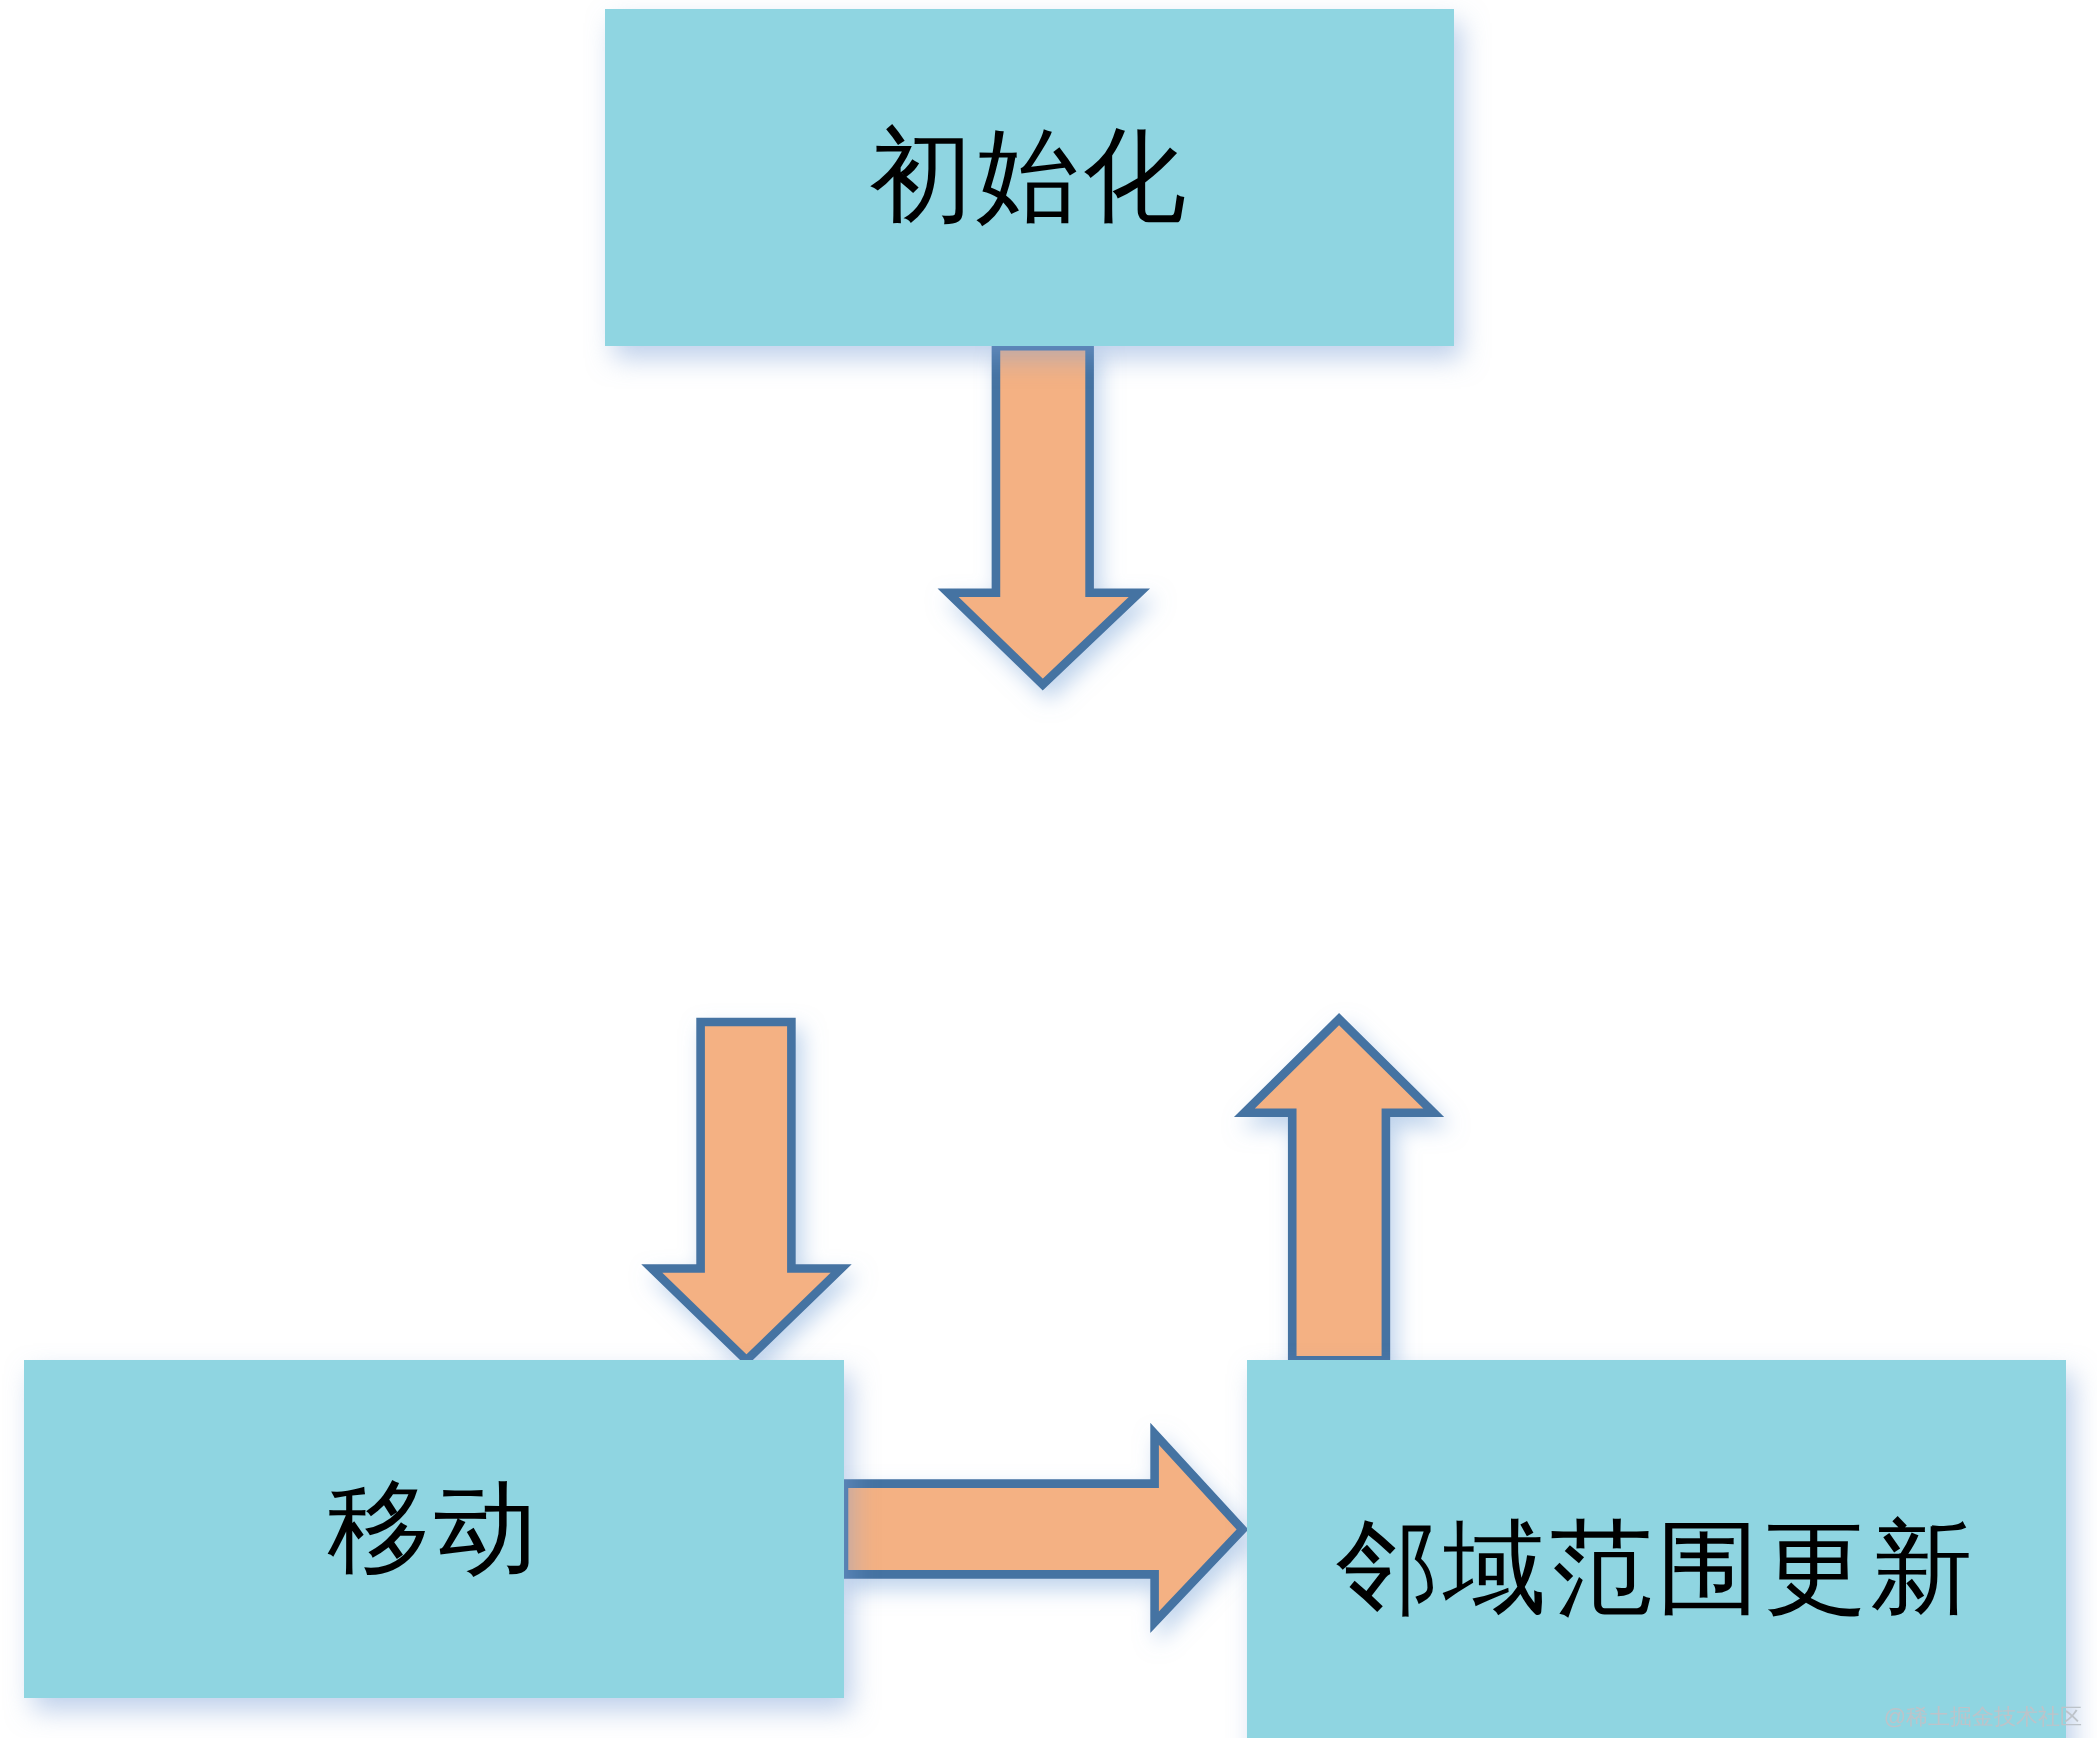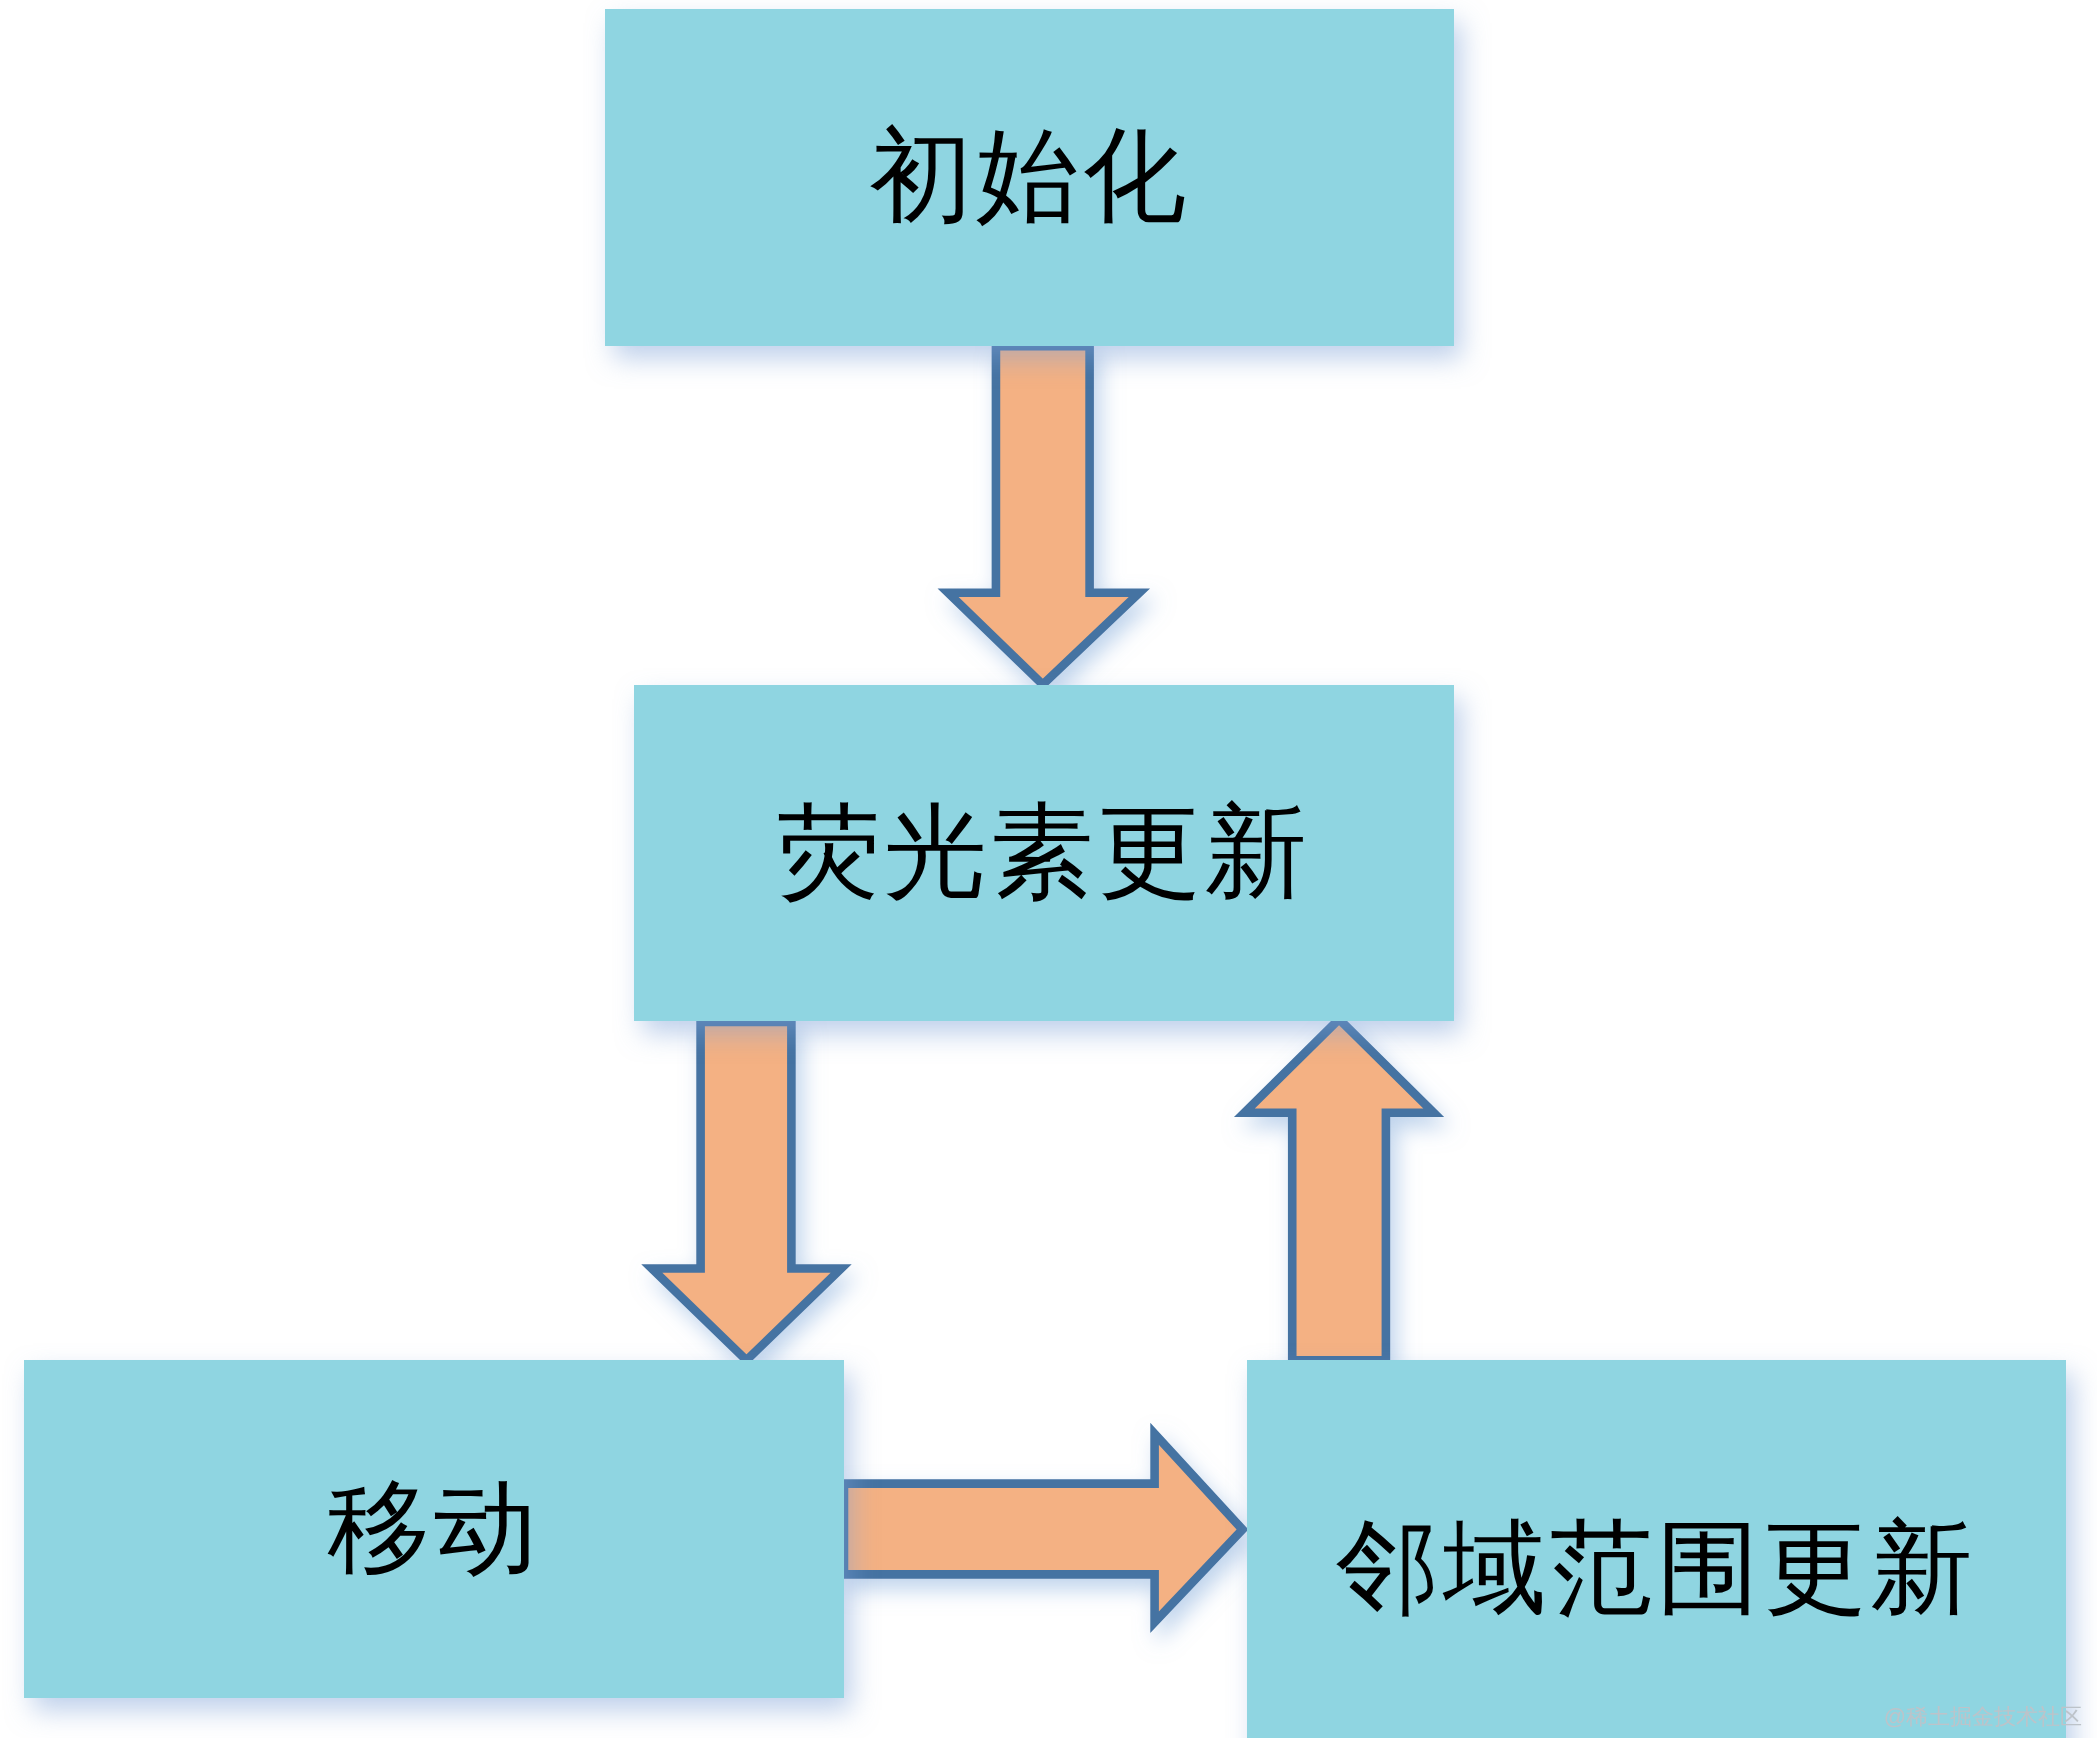"荧光素更新" div.node { html: <div>荧光素更新</div> -> none }
